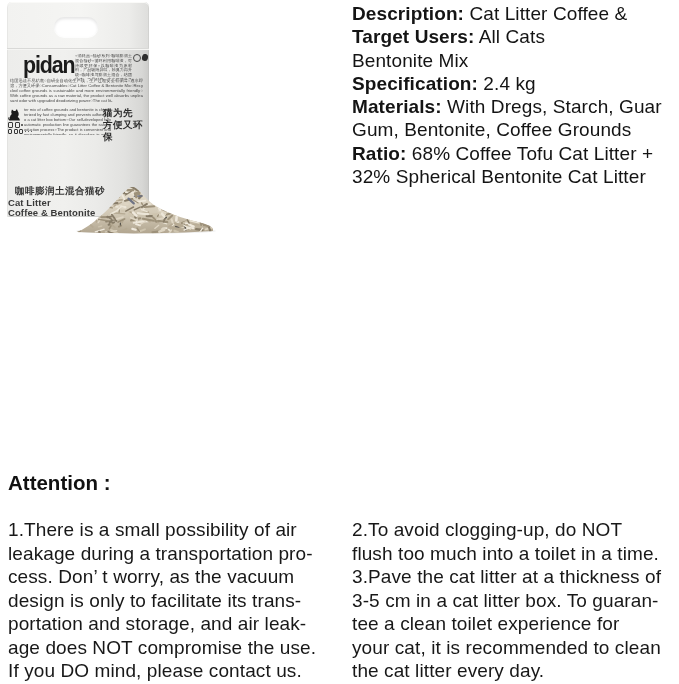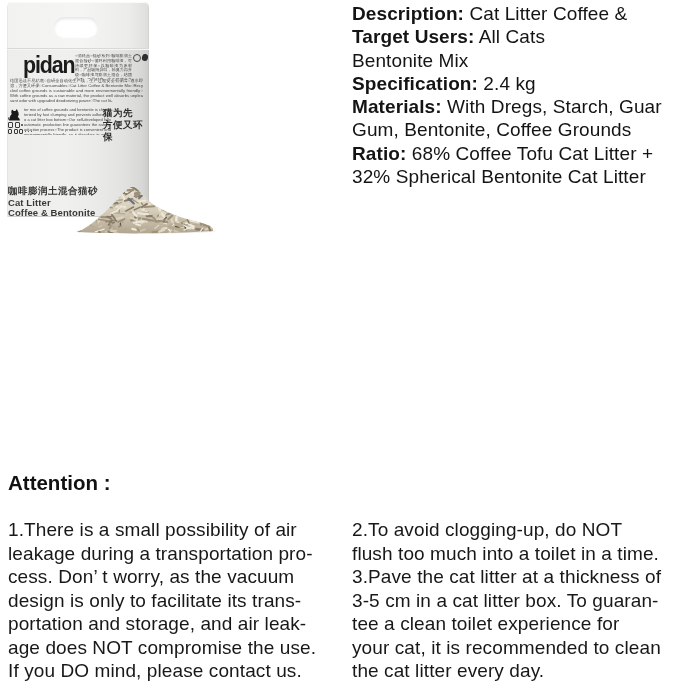"咖啡膨润土混合猫砂" .pname-cn { left: 1px -> 8px }
